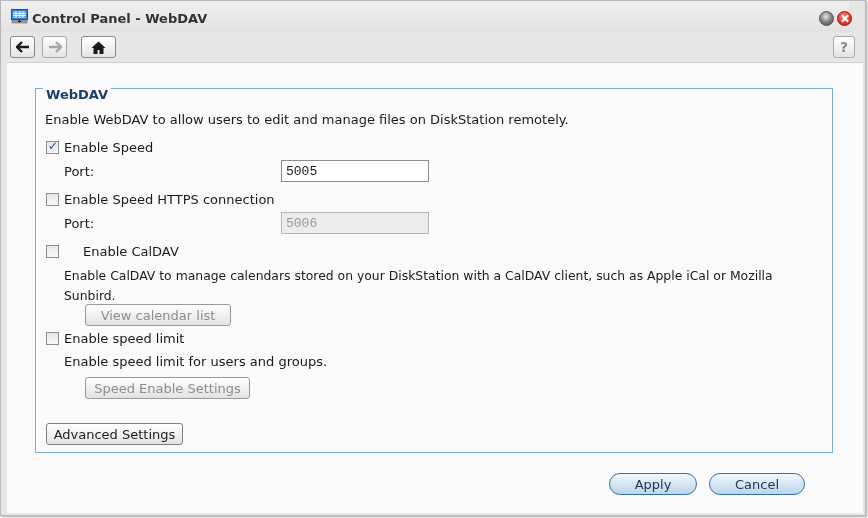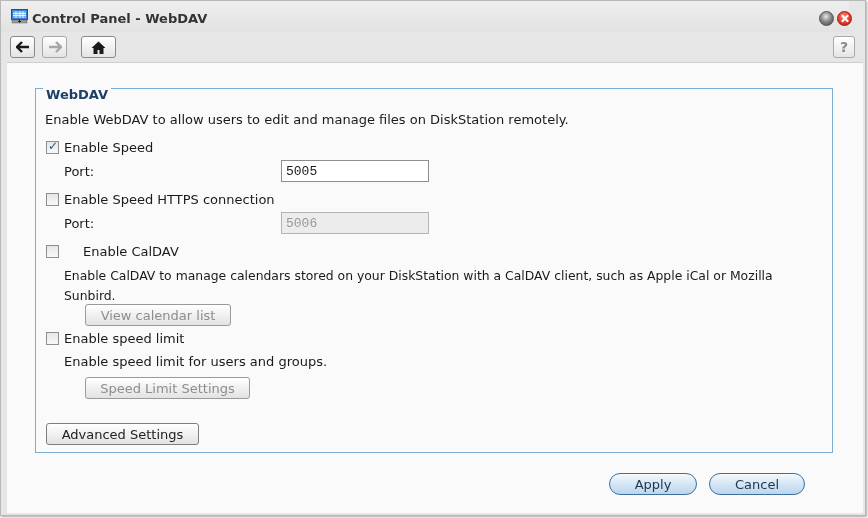"Speed Limit Settings" div.btn { text: Limit -> Enable }
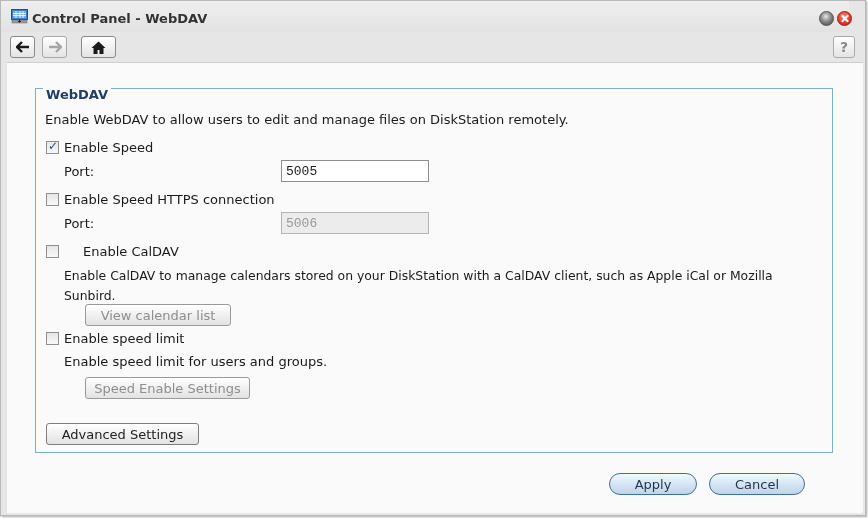"Advanced Settings" div.btn { width: 153px -> 137px }
